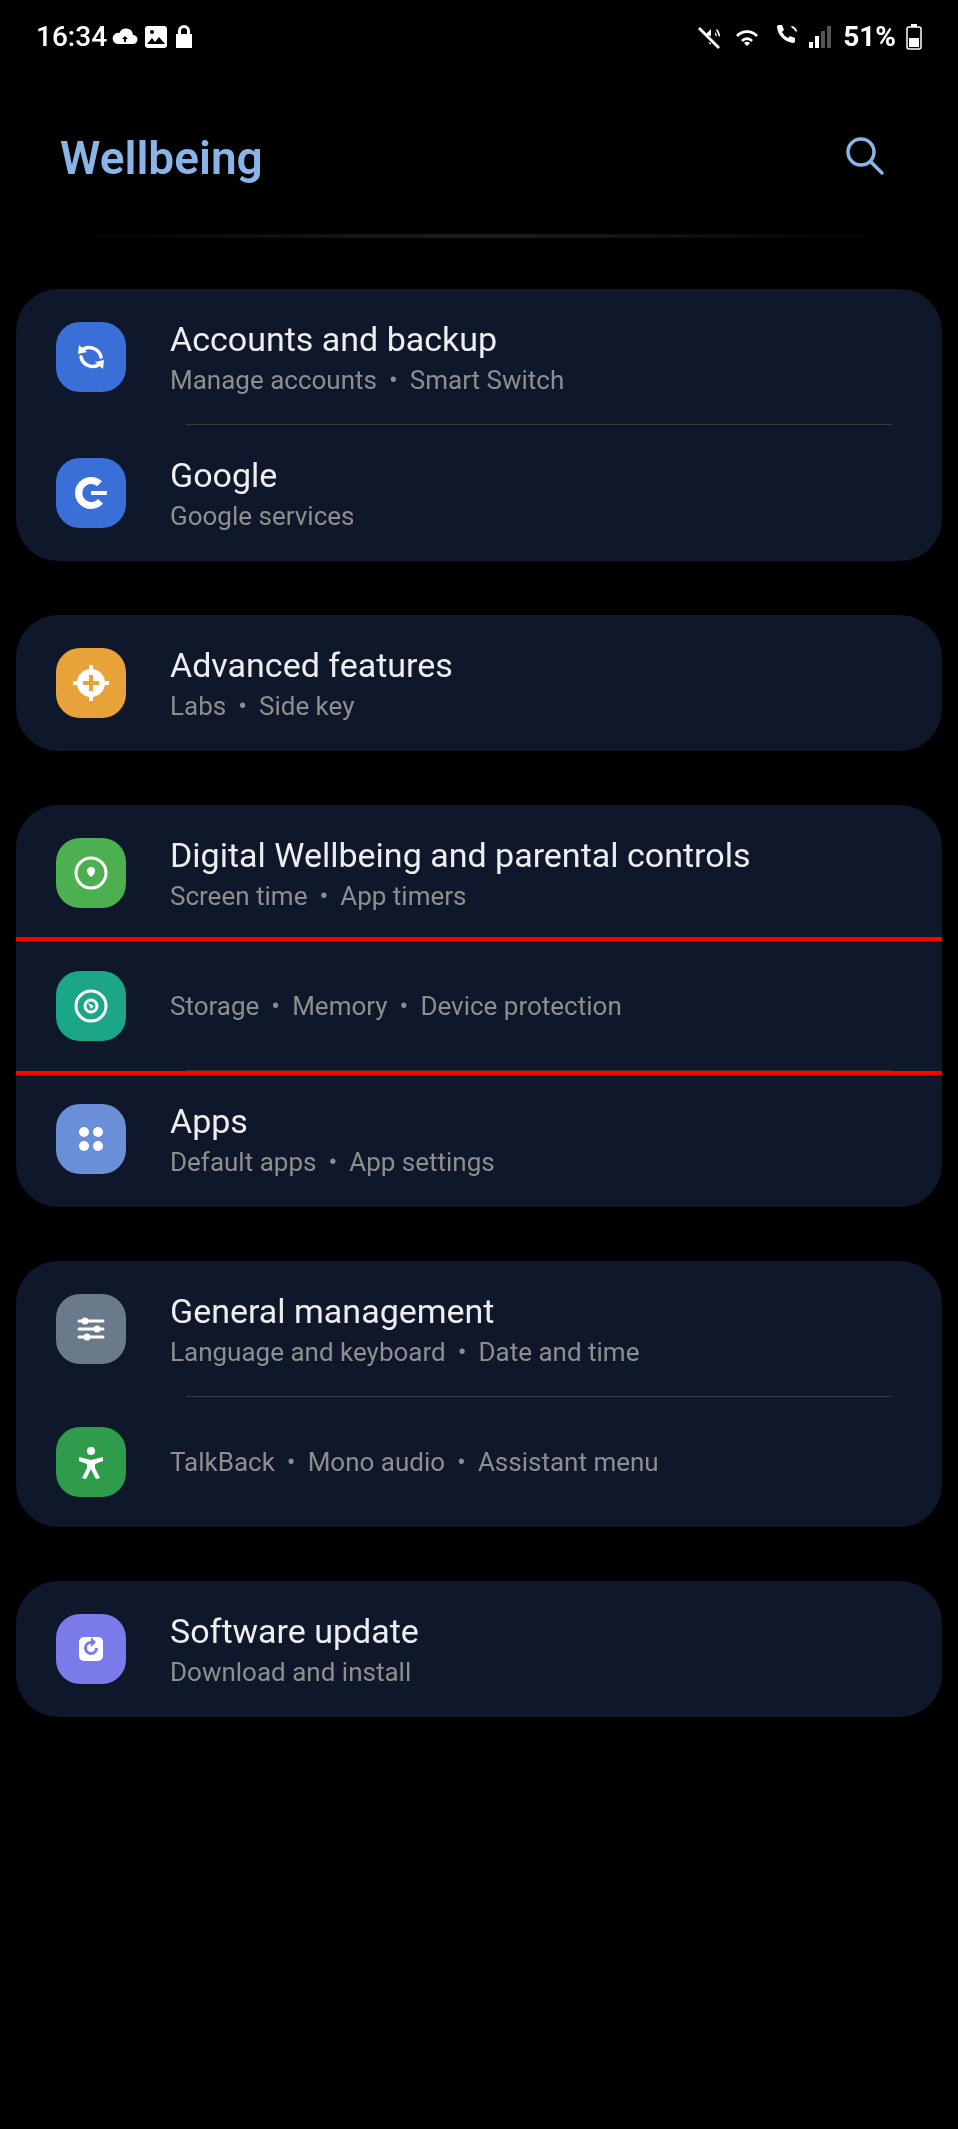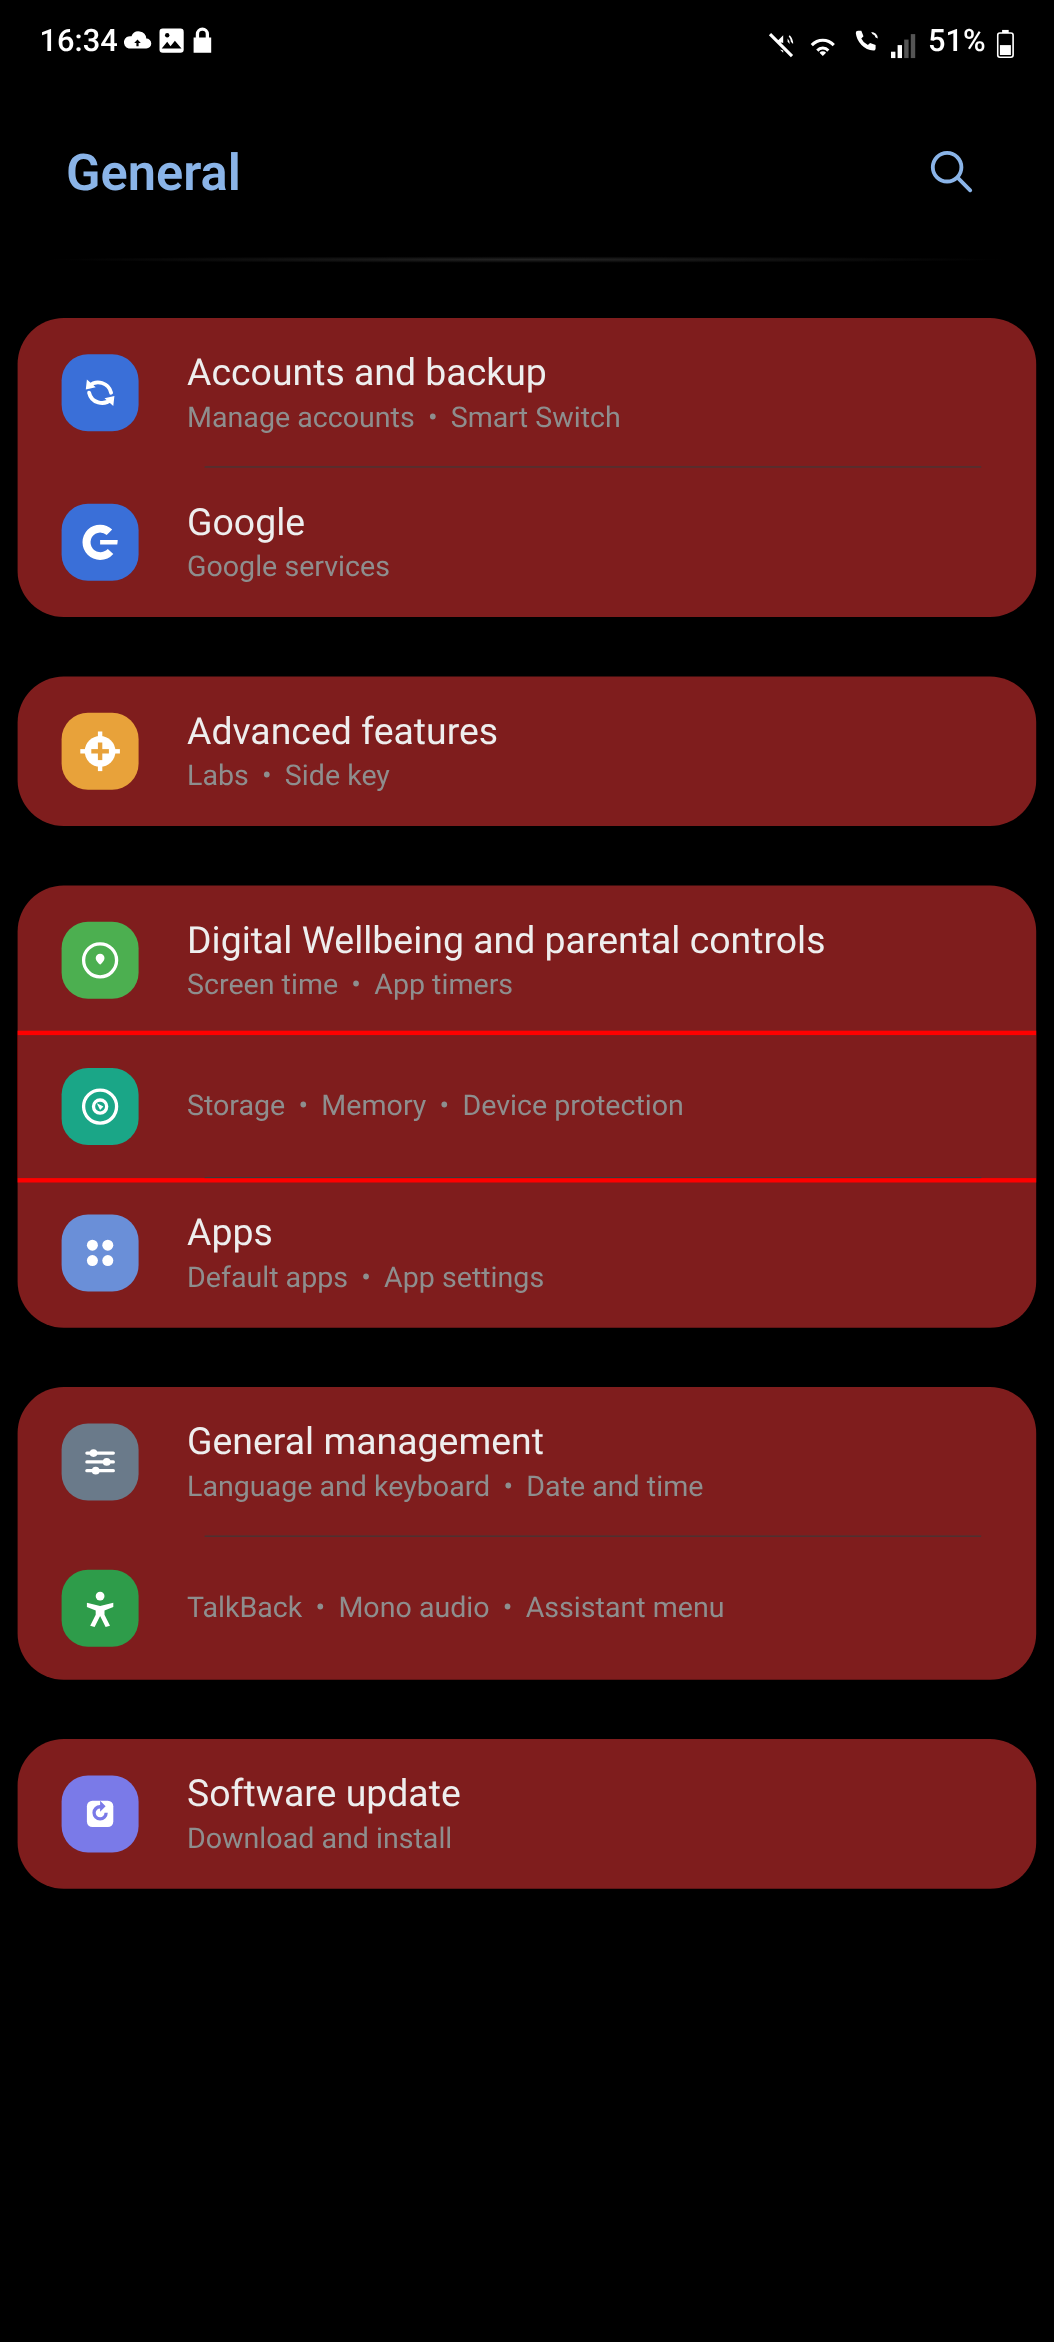"51%" .status-right { align-items: flex-end -> center; font-weight: none -> bold }
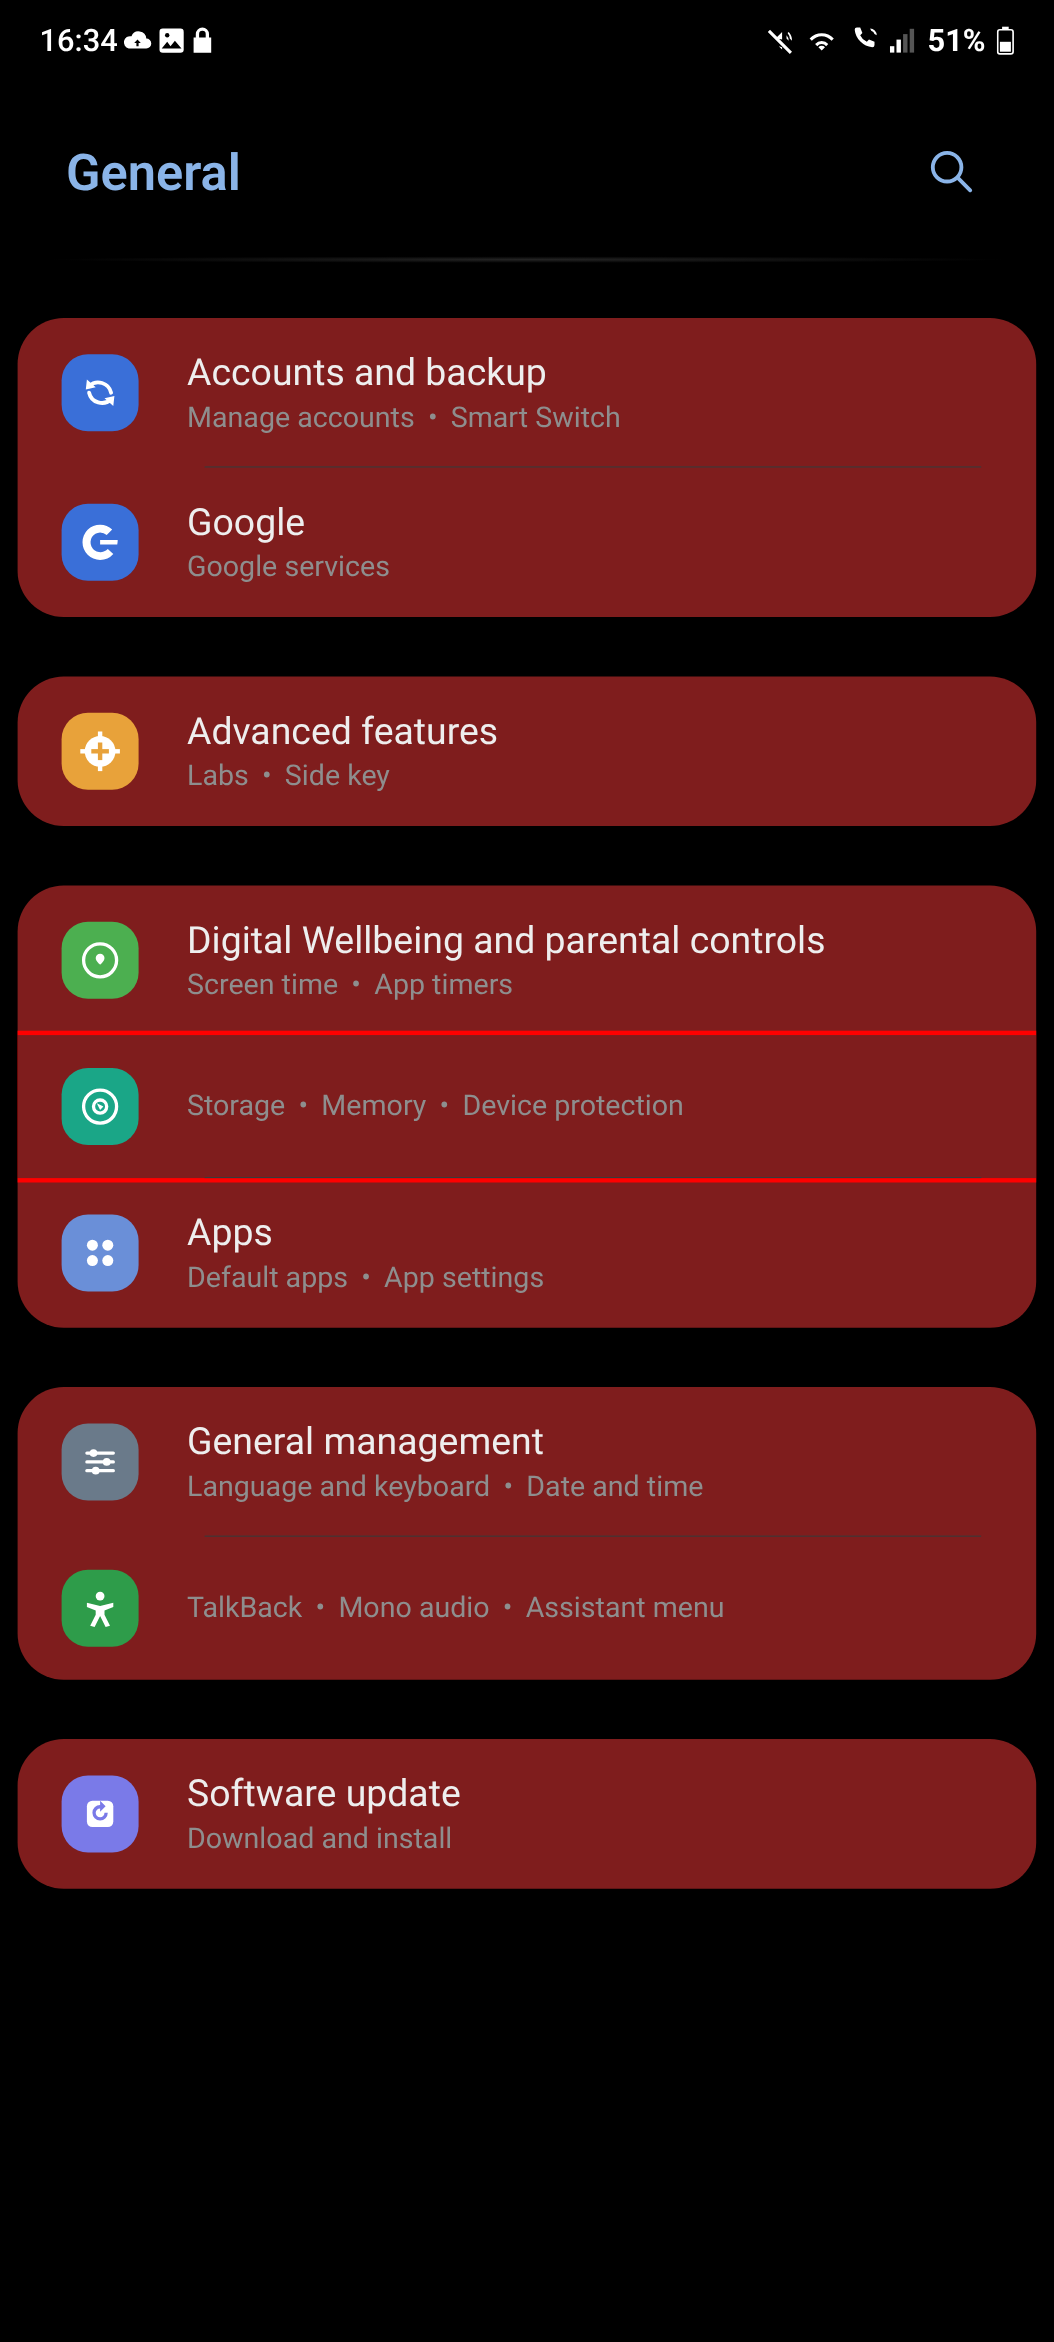"General" div.header-title { text: General -> Wellbeing }
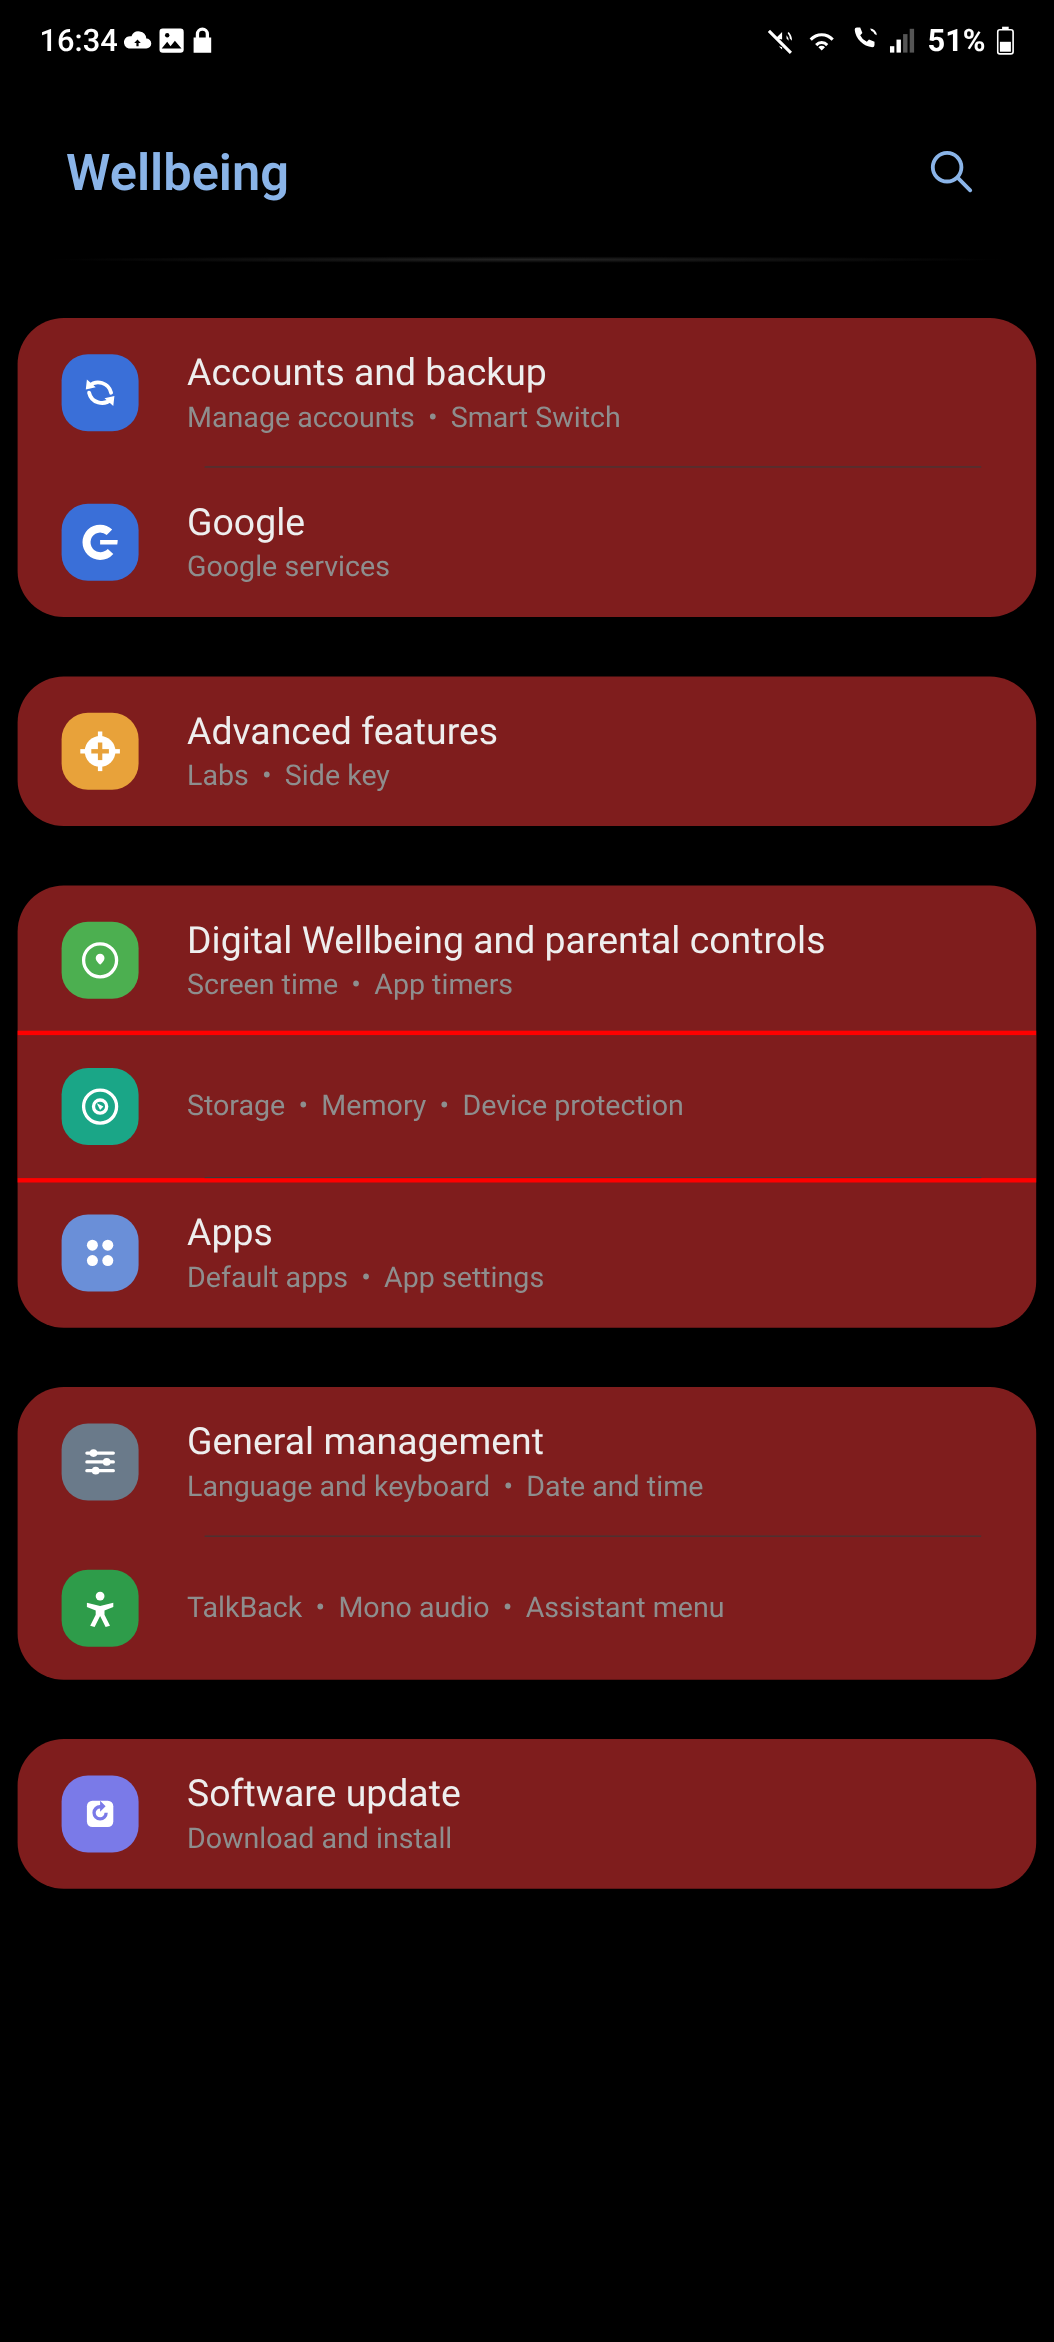"Accounts and backup" .group { background: #7f1d1d -> #0f172a }
